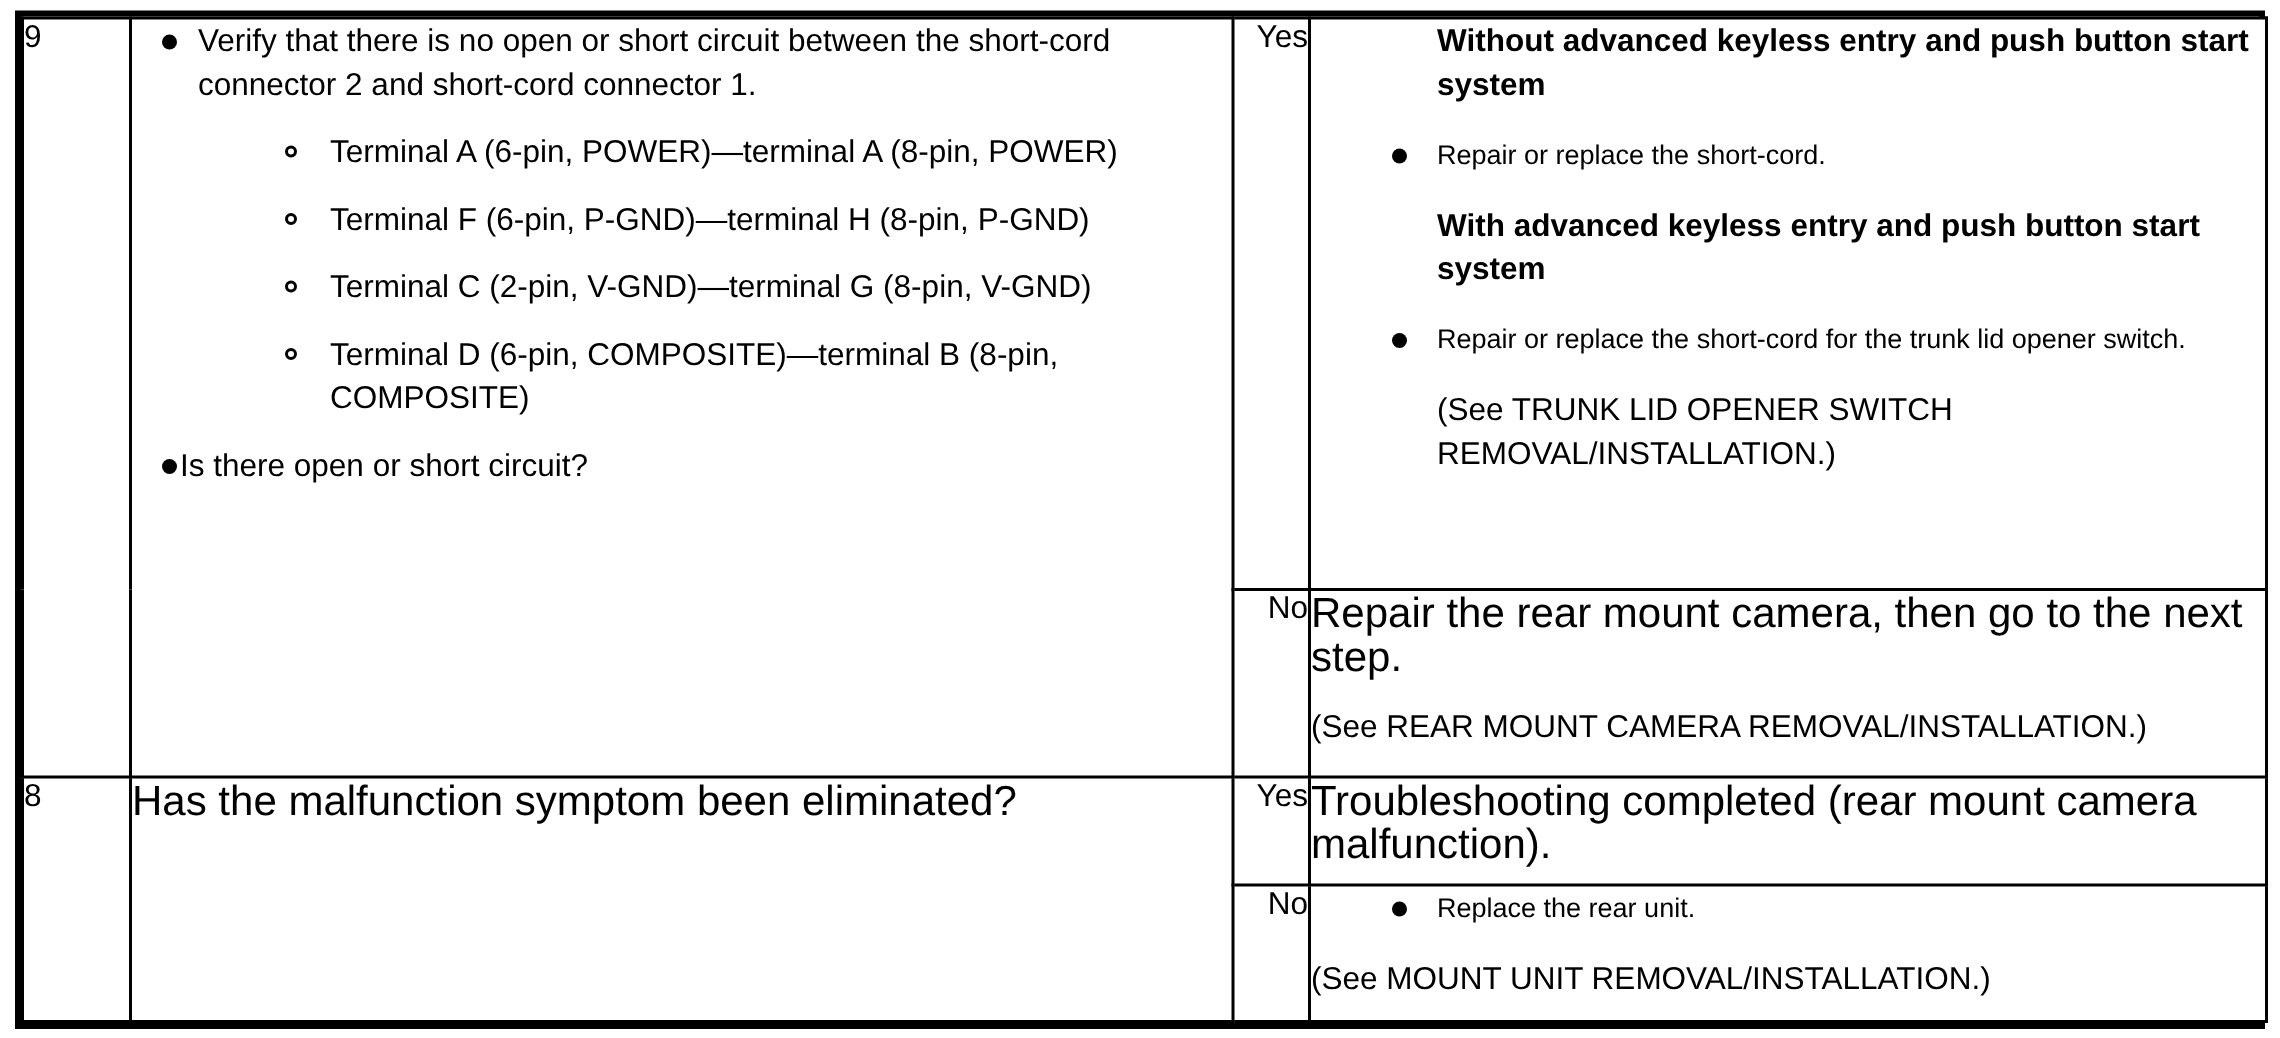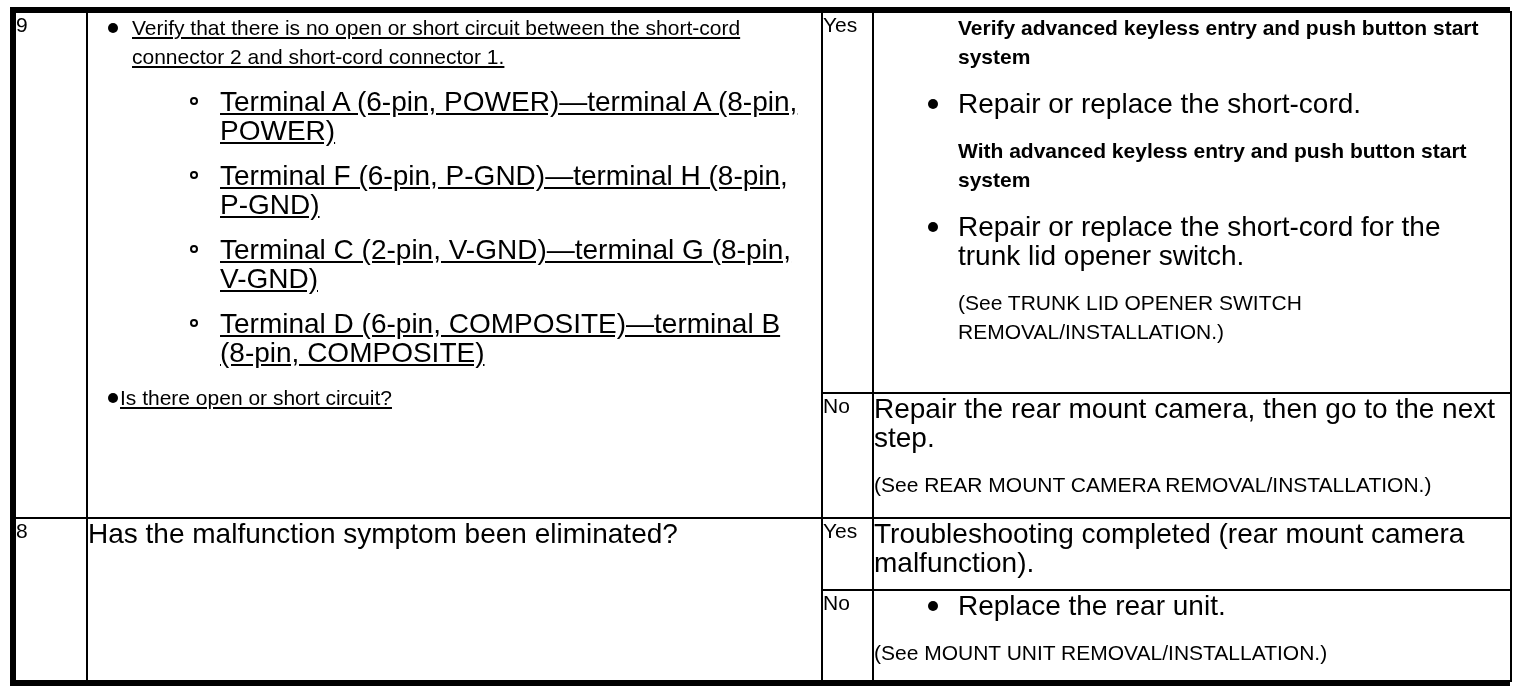"Verify that there is no" li.b1 { text-decoration: underline -> none }
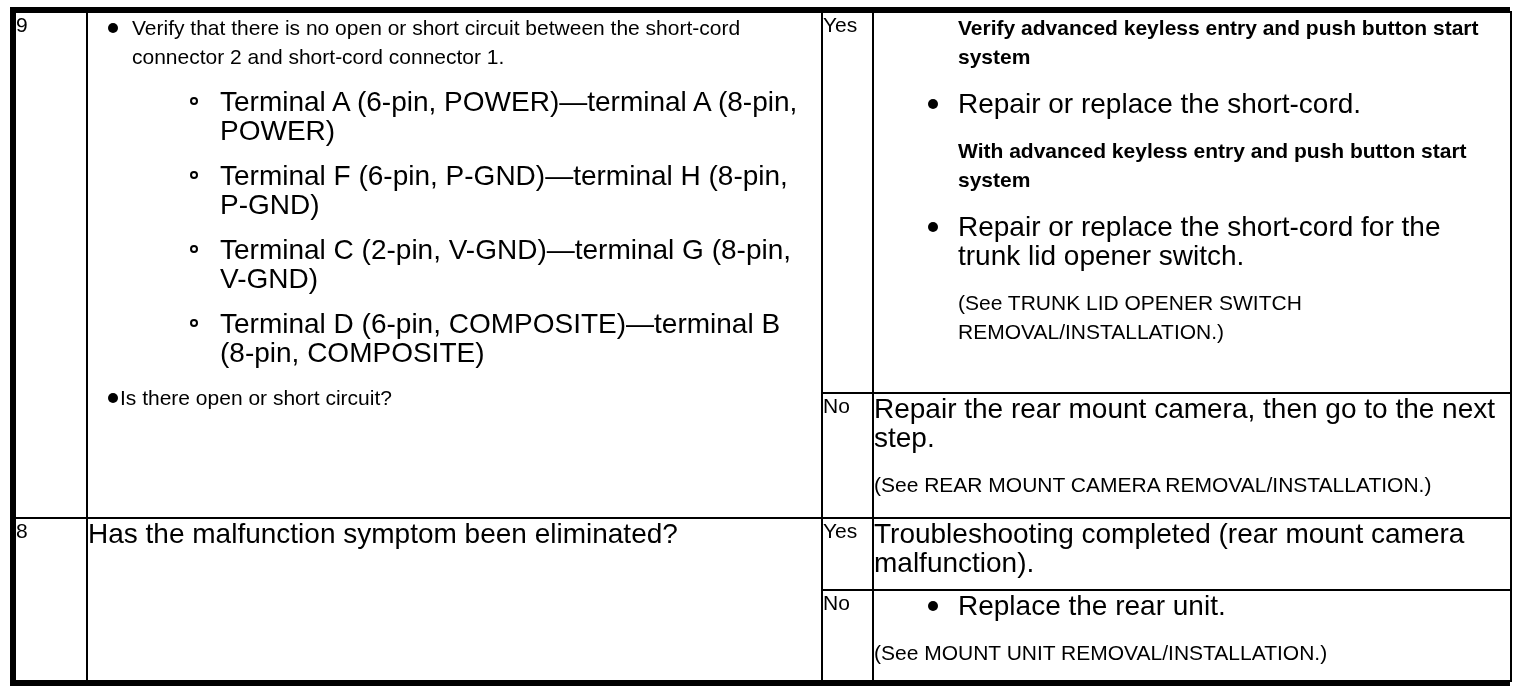"Yes" .cell-jud { text-align: none -> right }
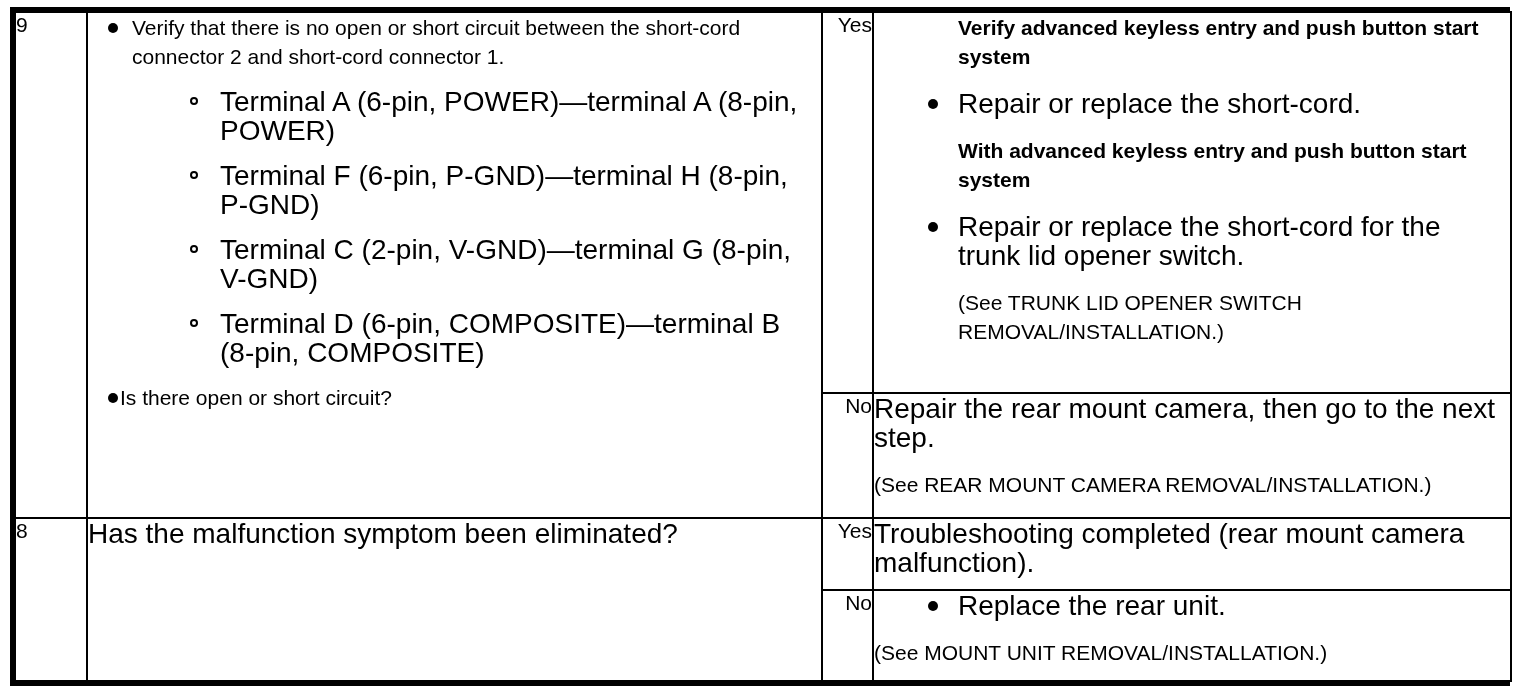"Verify advanced keyless entry and" p.act-head { text: Verify -> Without }
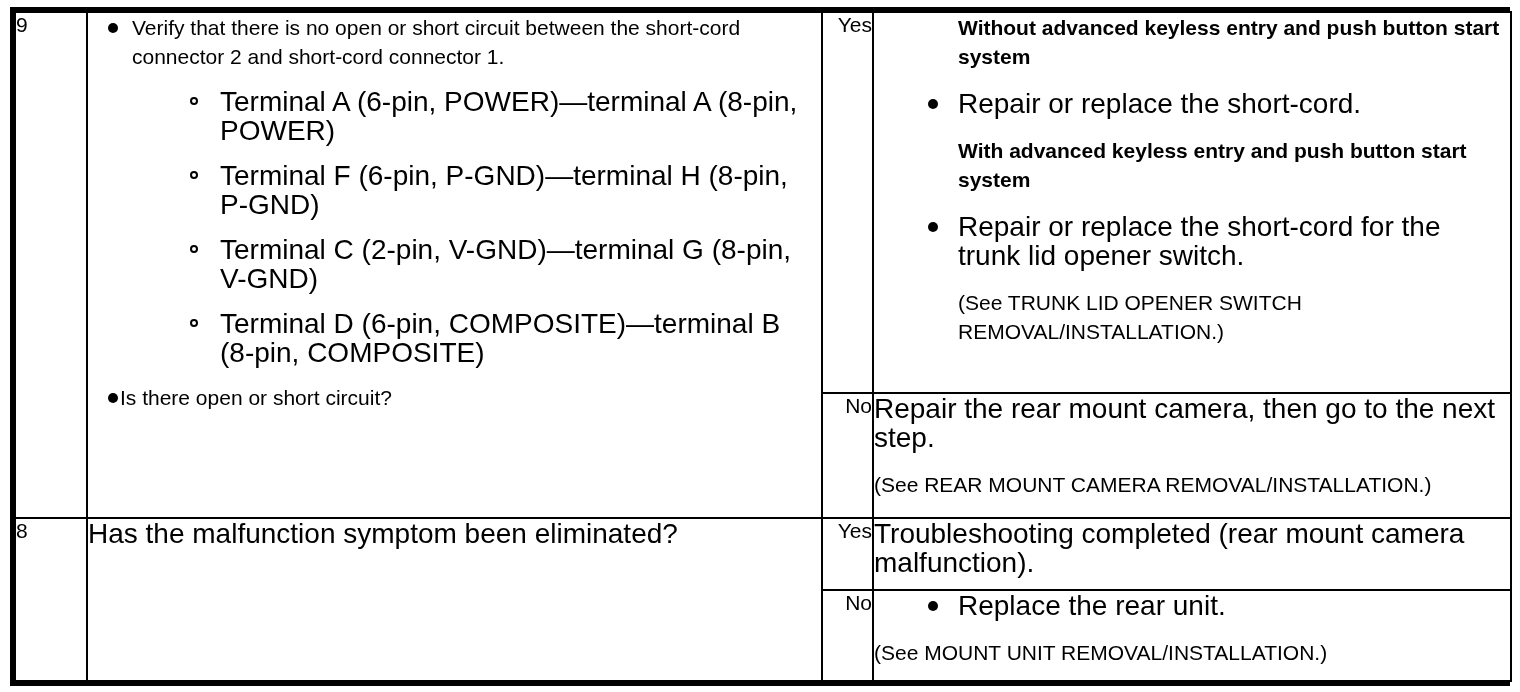"Terminal A (6-pin, POWER)—terminal A" li.b2 { font-size: 28px -> 21px }
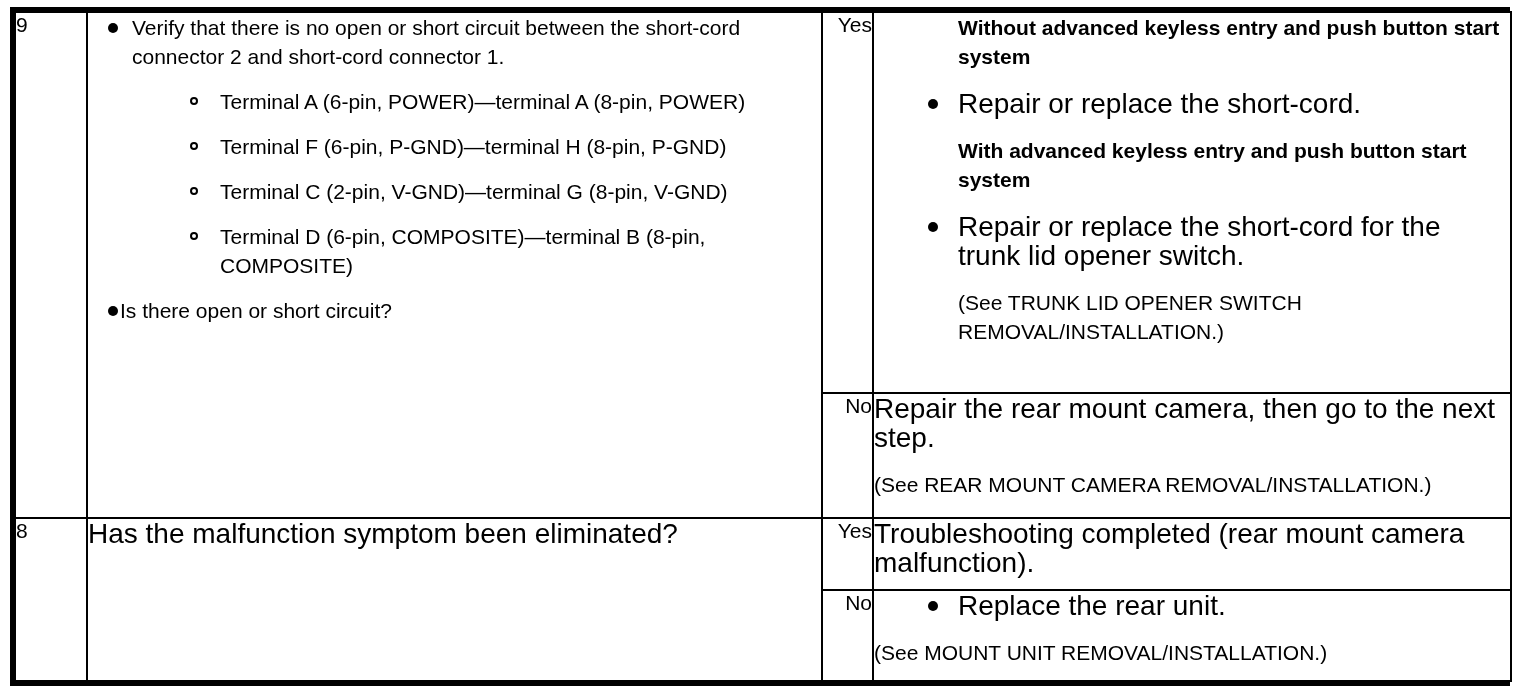"Repair or replace the short-cord." .act-bullet { font-size: 28px -> 18px }
